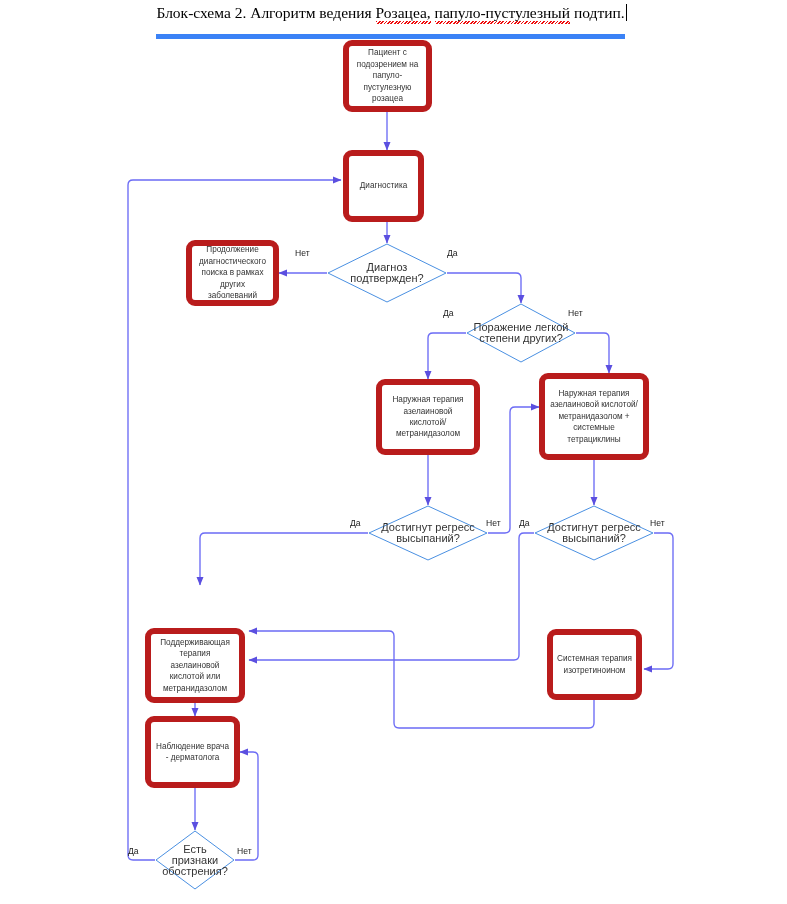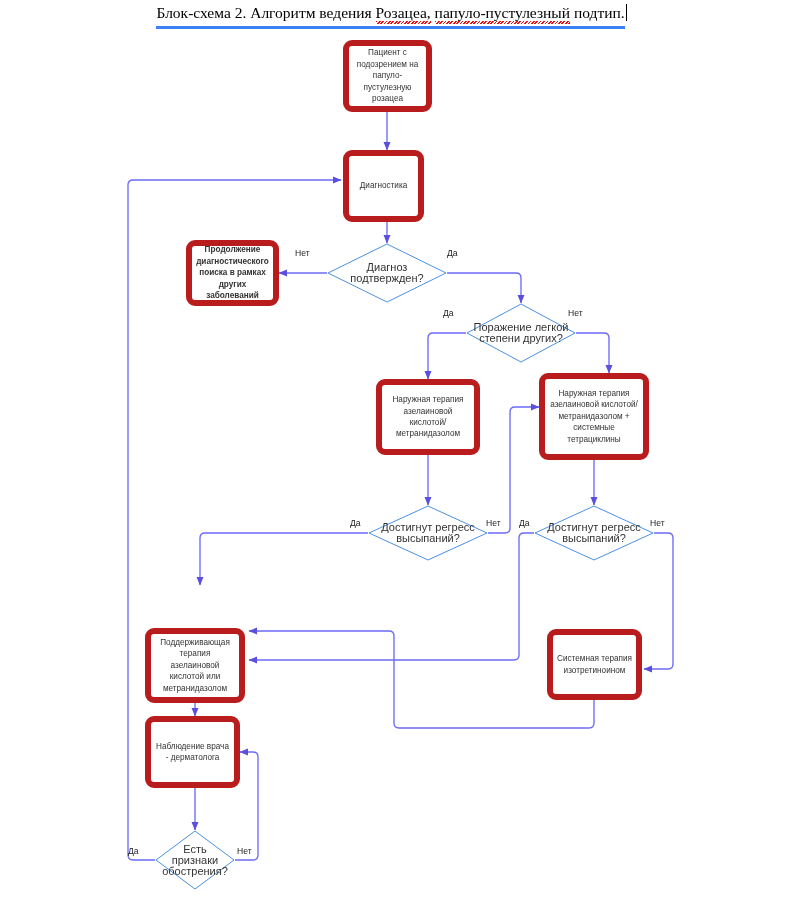"Блок-схема 2. Алгоритм ведения Розацеа," #title .u { border-bottom: 3px solid #3b82f6 -> 5px solid #3b82f6; padding-bottom: 5px -> 13px }
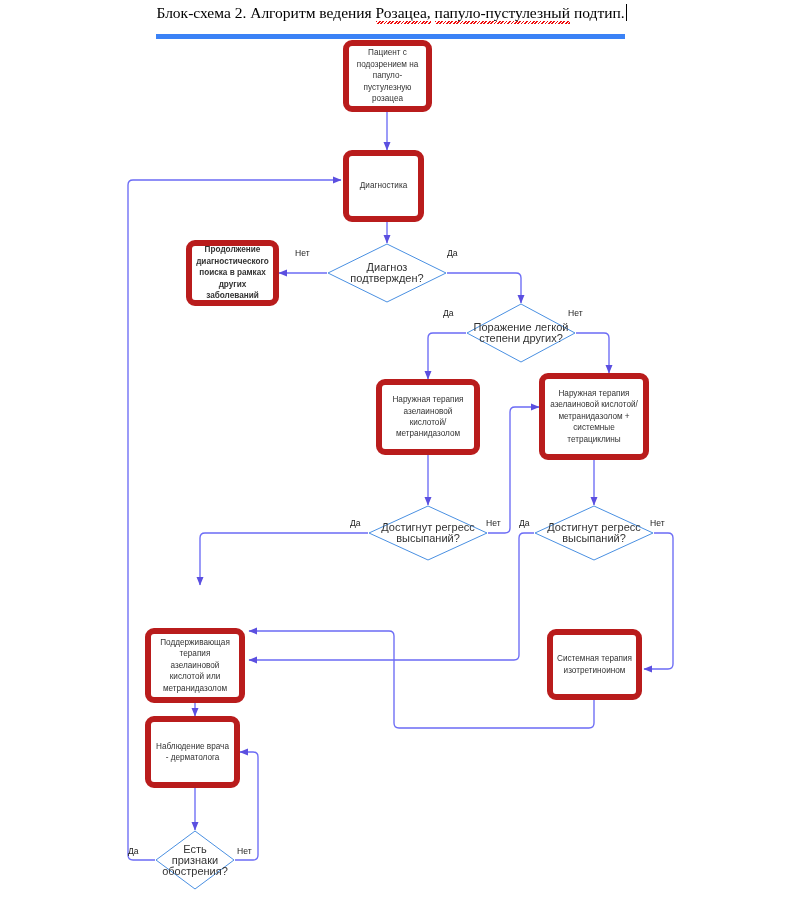"Продолжение диагностического поиска в" div.node { font-weight: bold -> none }
